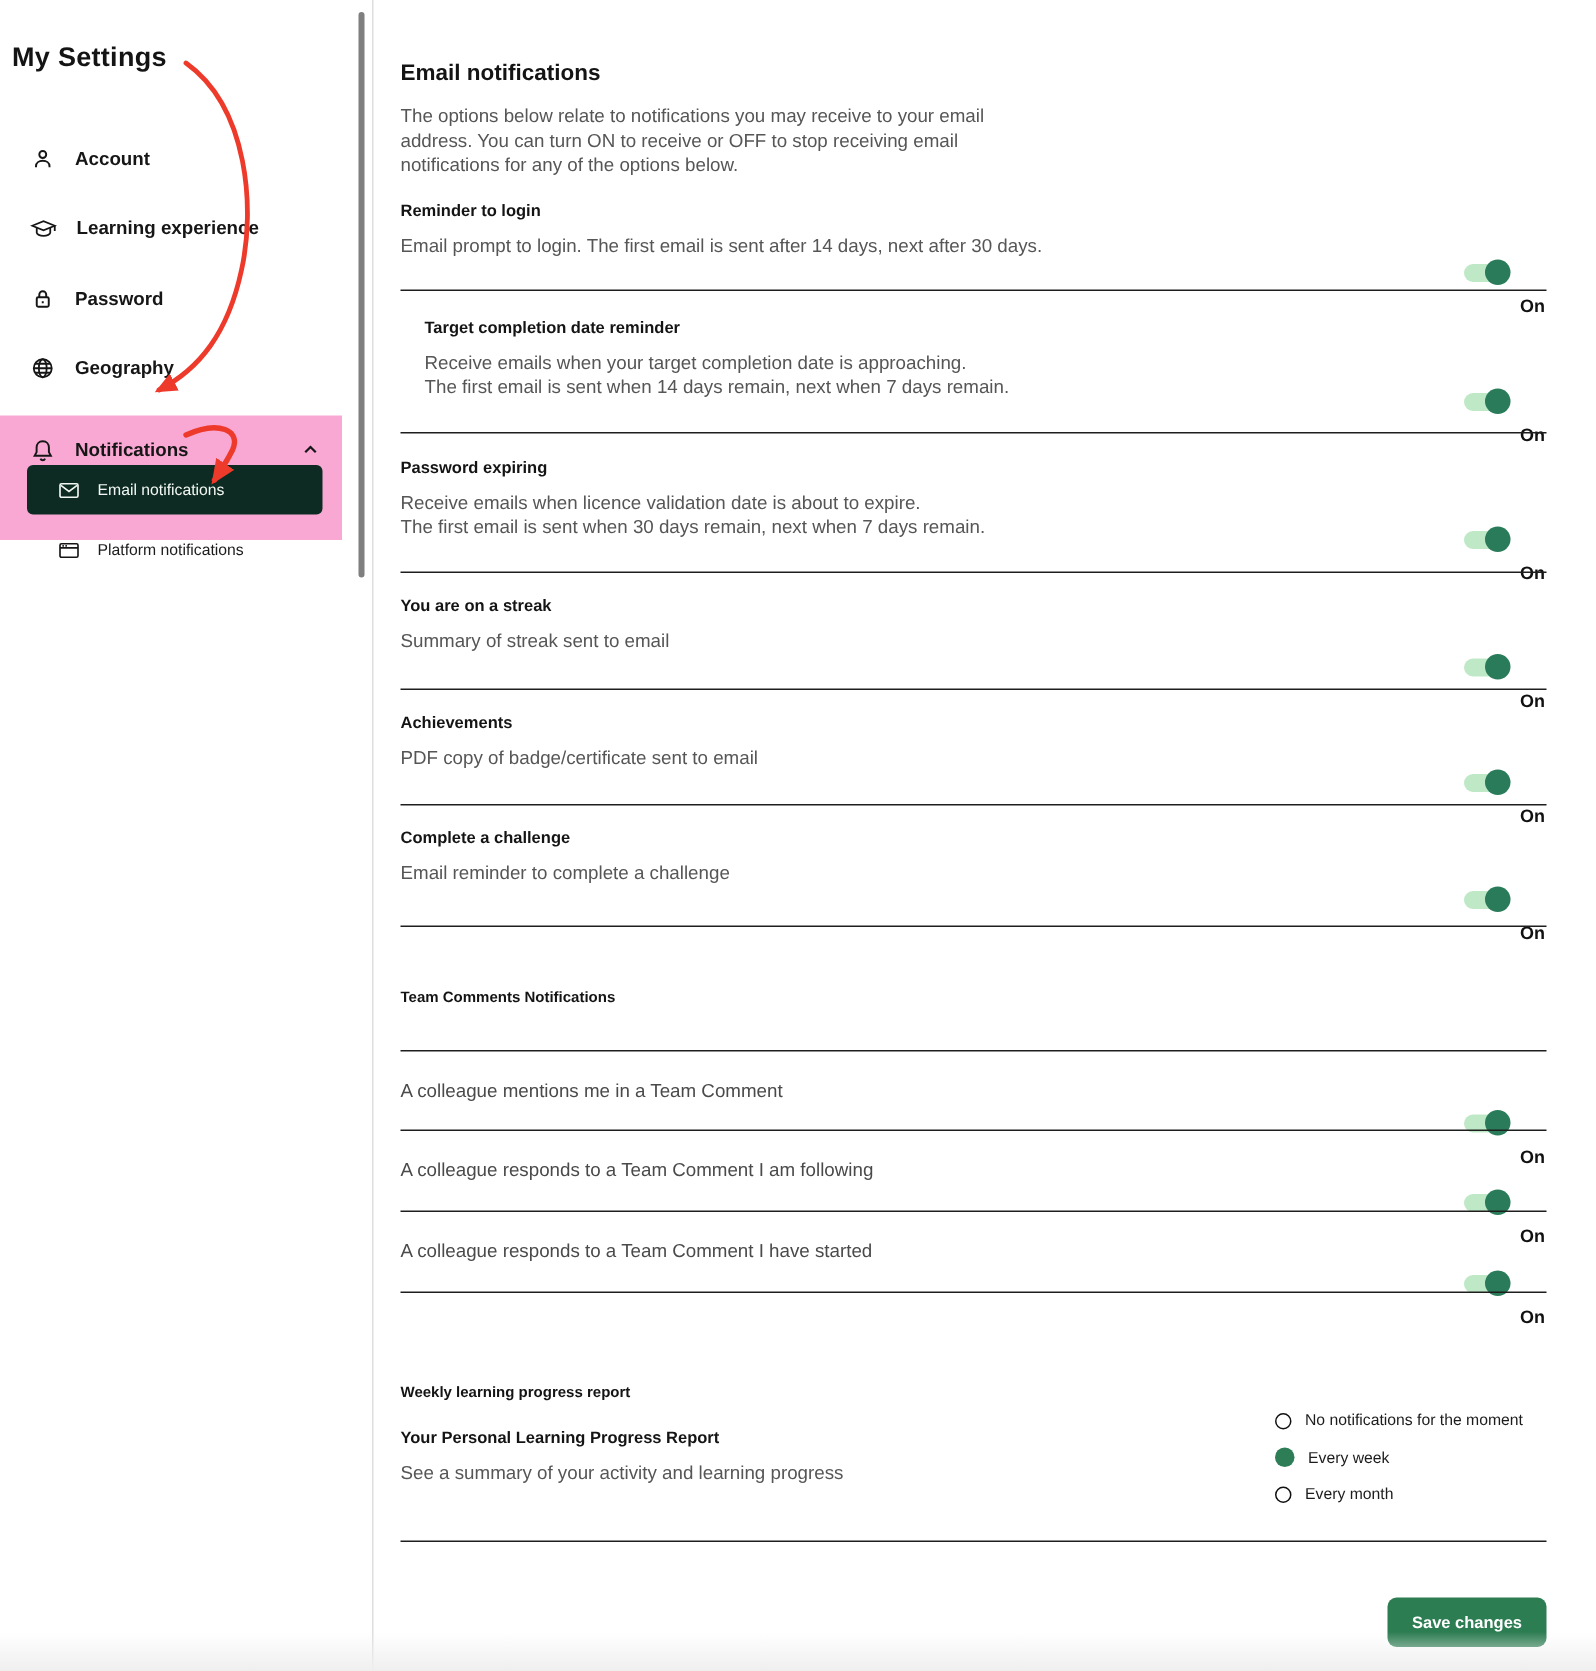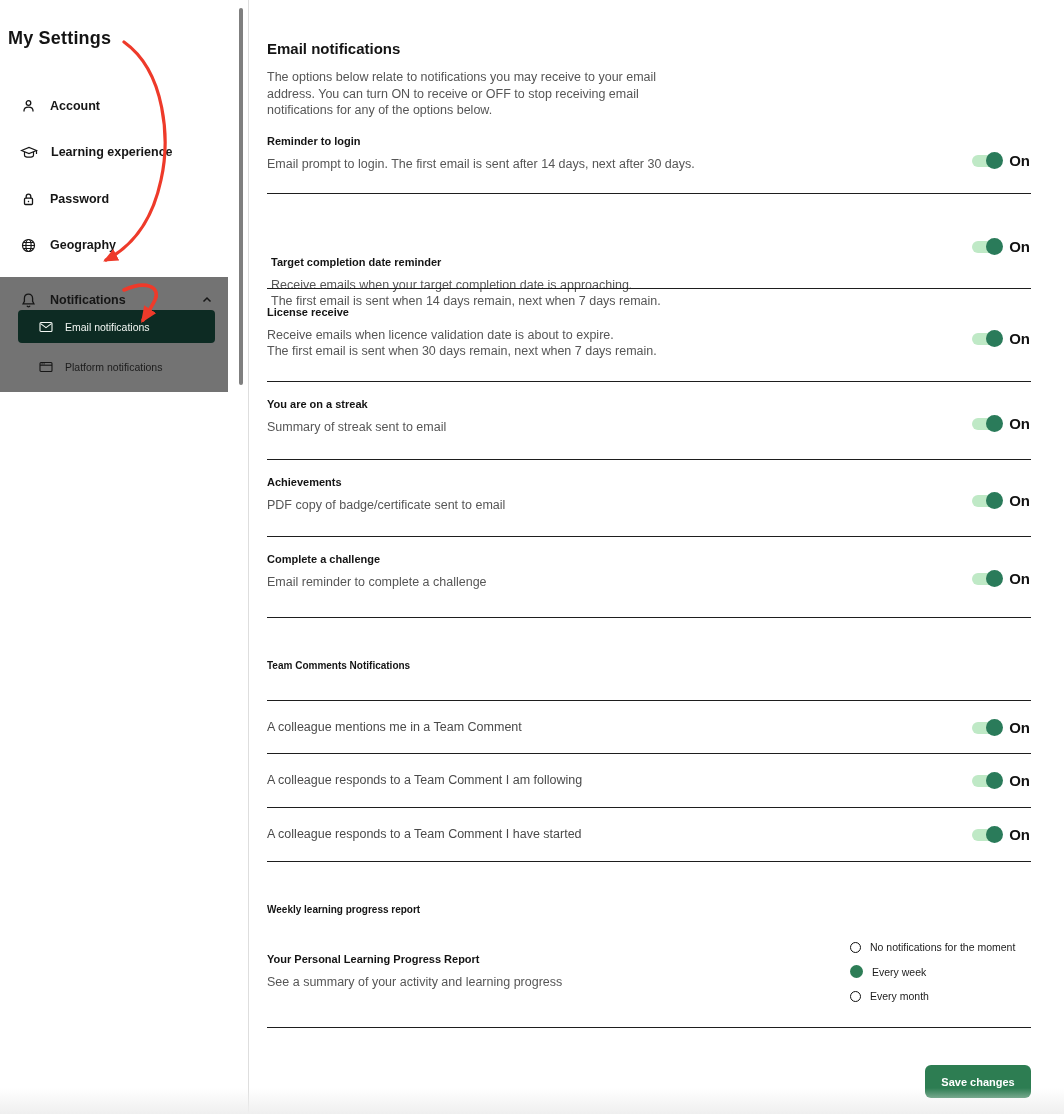"On" .on-label { font-size: 15px -> 12px; margin-top: none -> 45px }
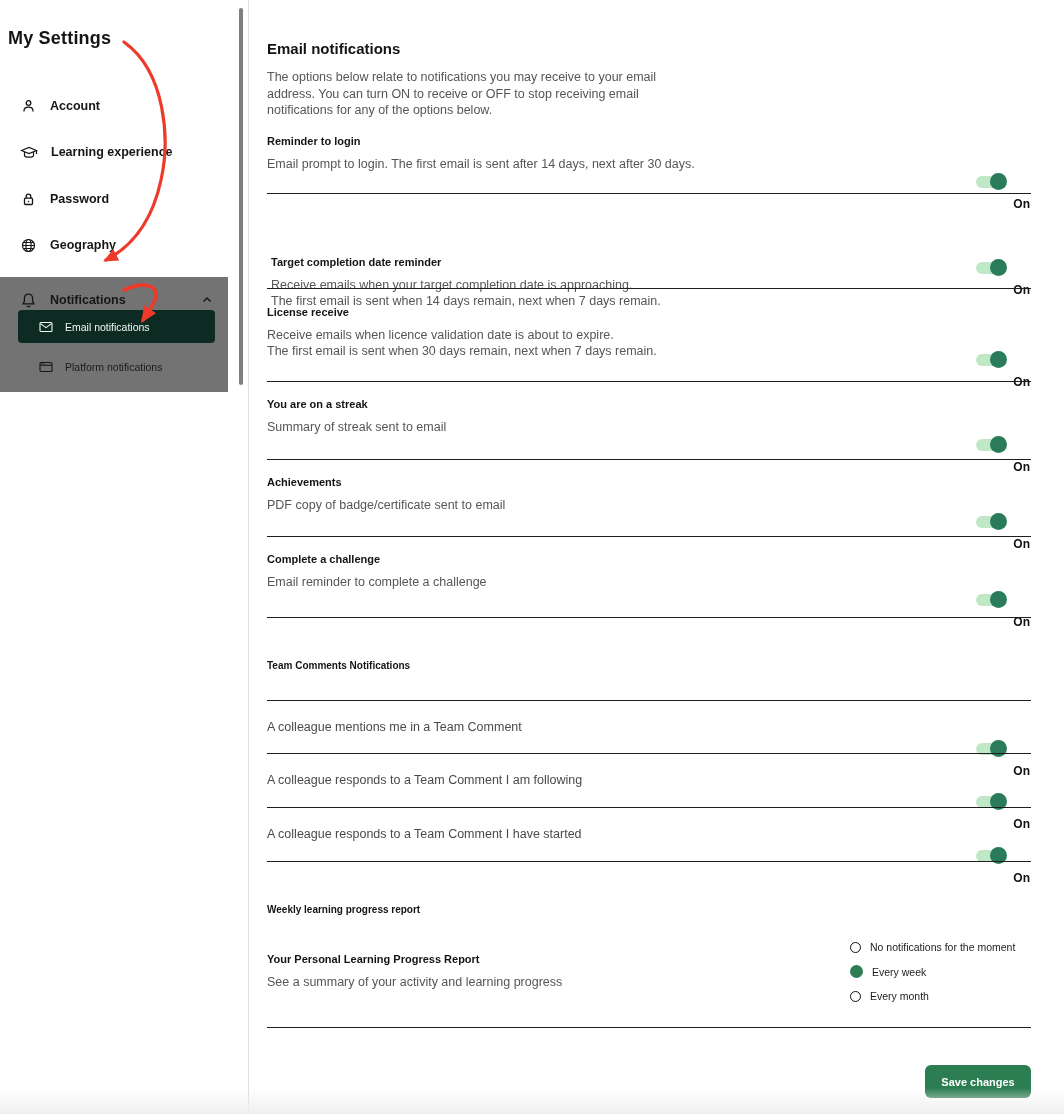"Target completion date reminder" div.abs { left: 4px -> 16px; margin-top: 43px -> none }
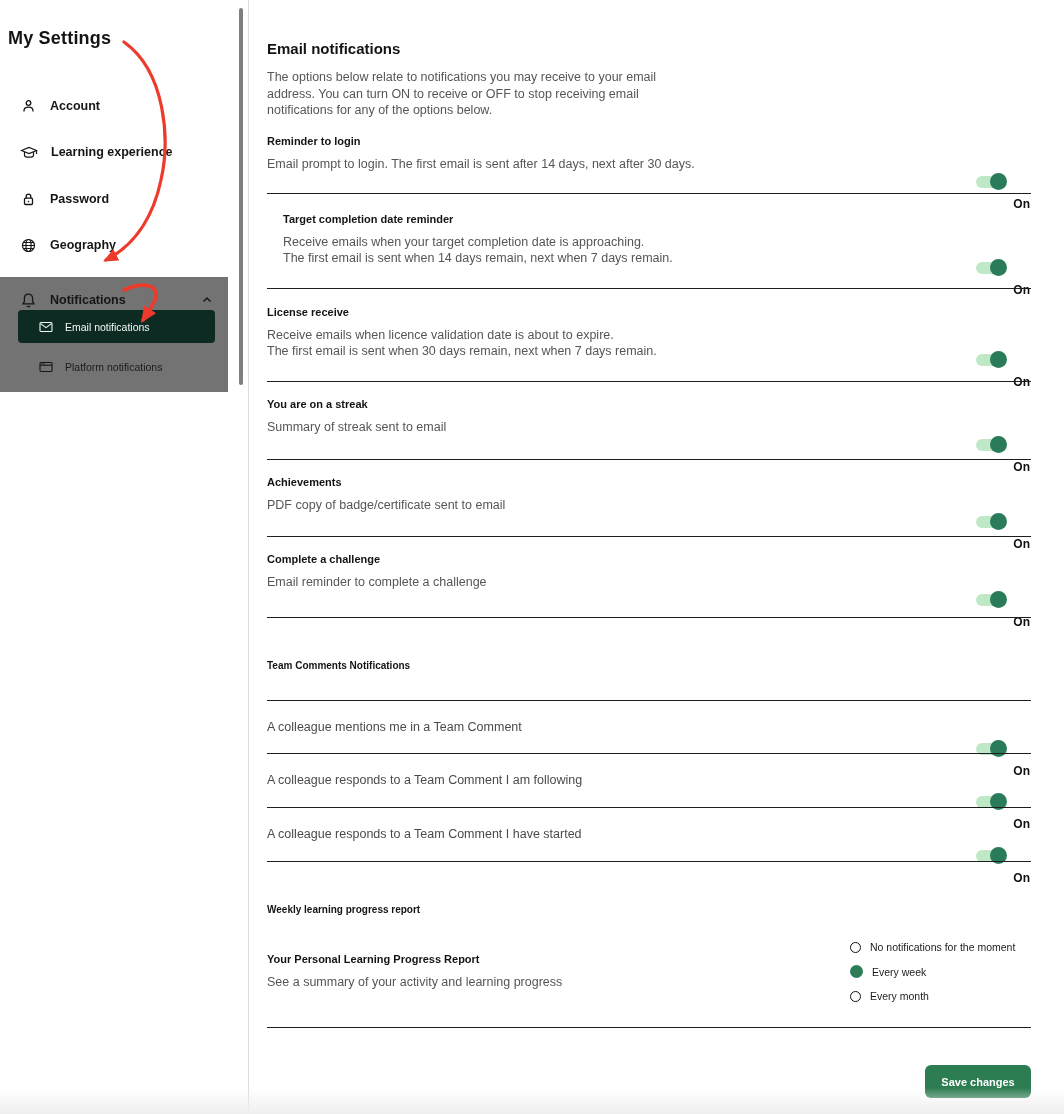"Notifications" .notif-block { background: #737373 -> #f9a8d4; height: 115px -> 83px }
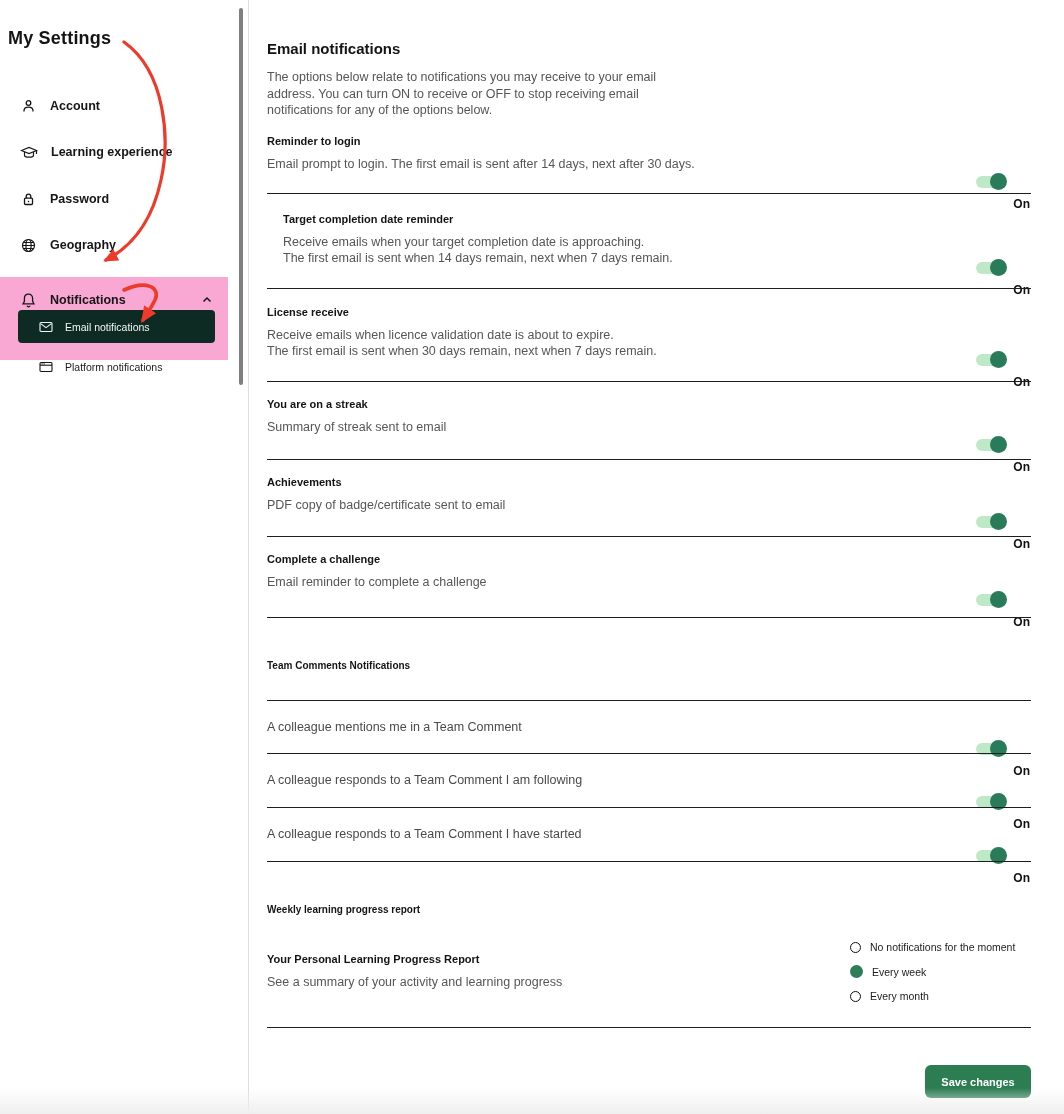"License receive" div.row-title { text: License receive -> Password expiring }
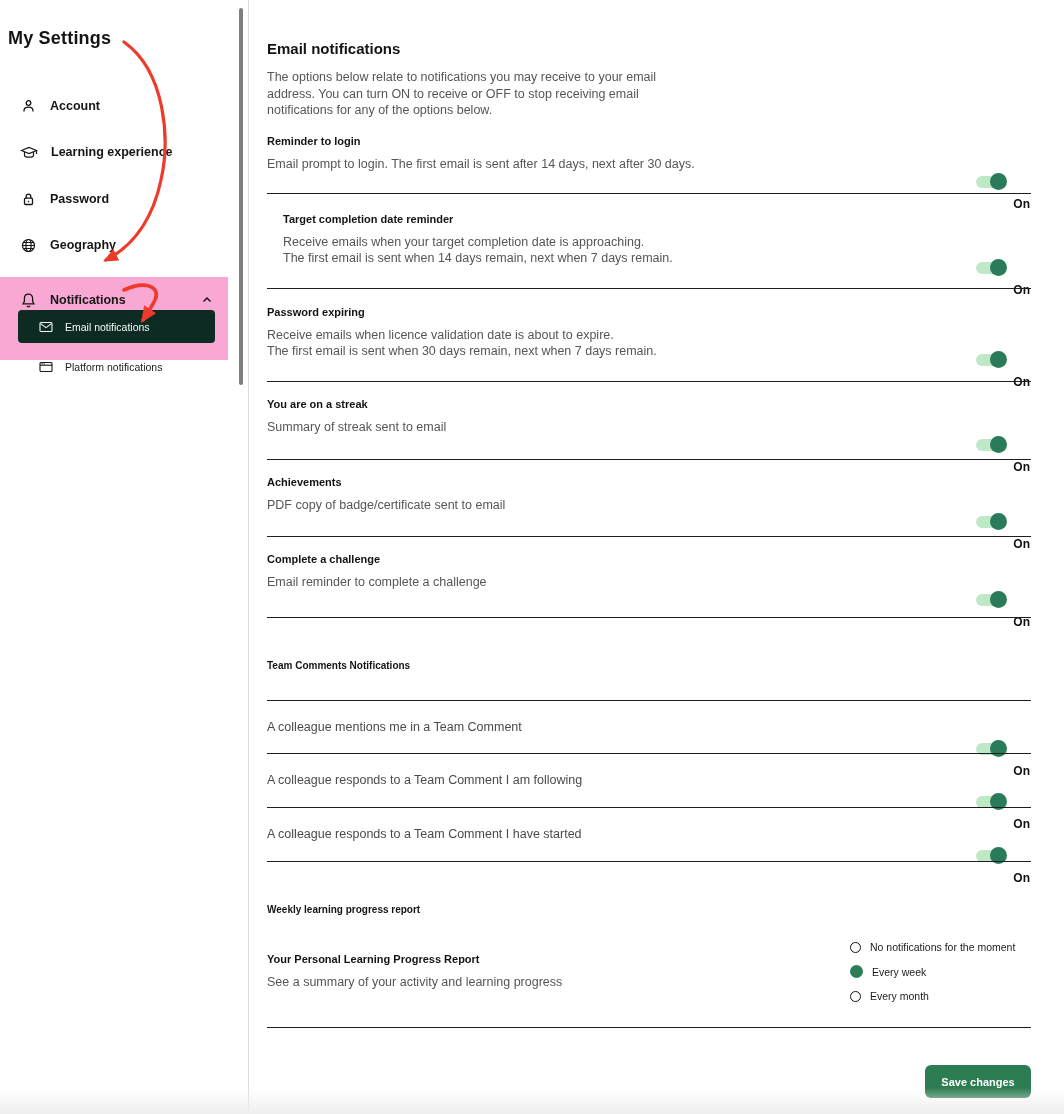"Weekly learning progress report" div.abs { top: 904px -> 923px }
